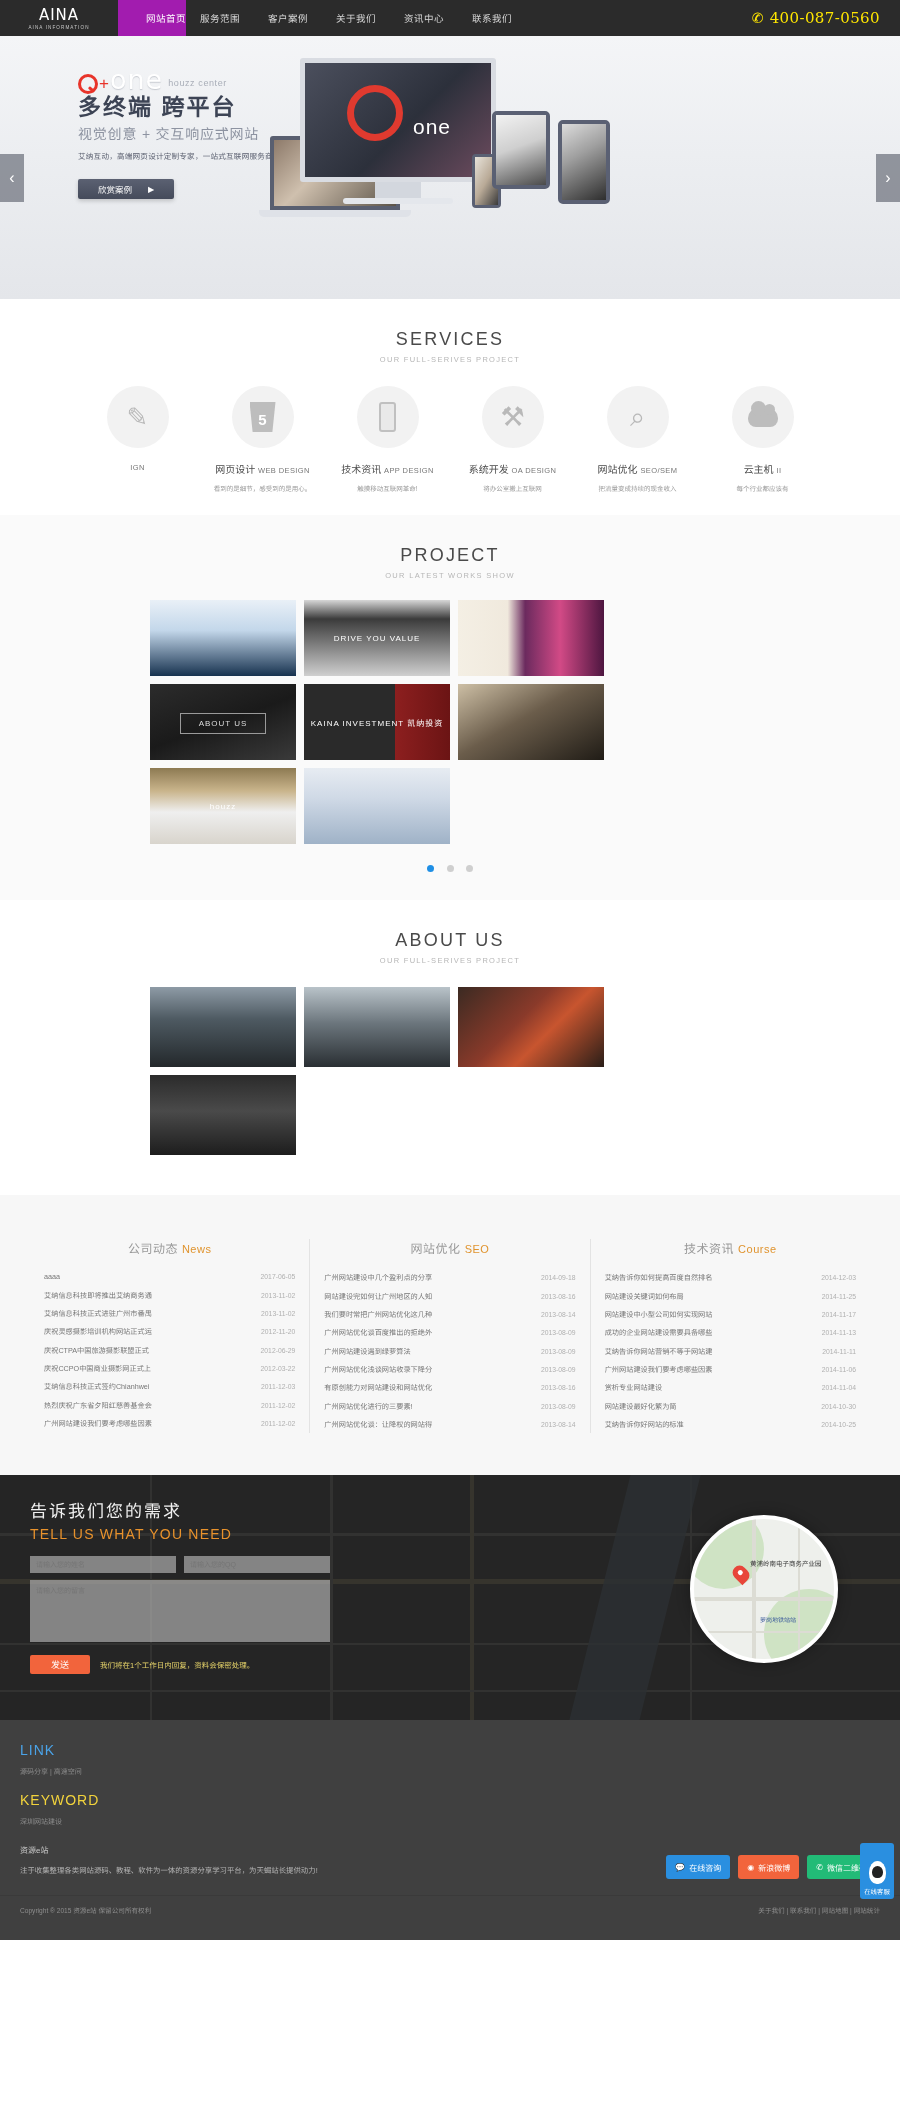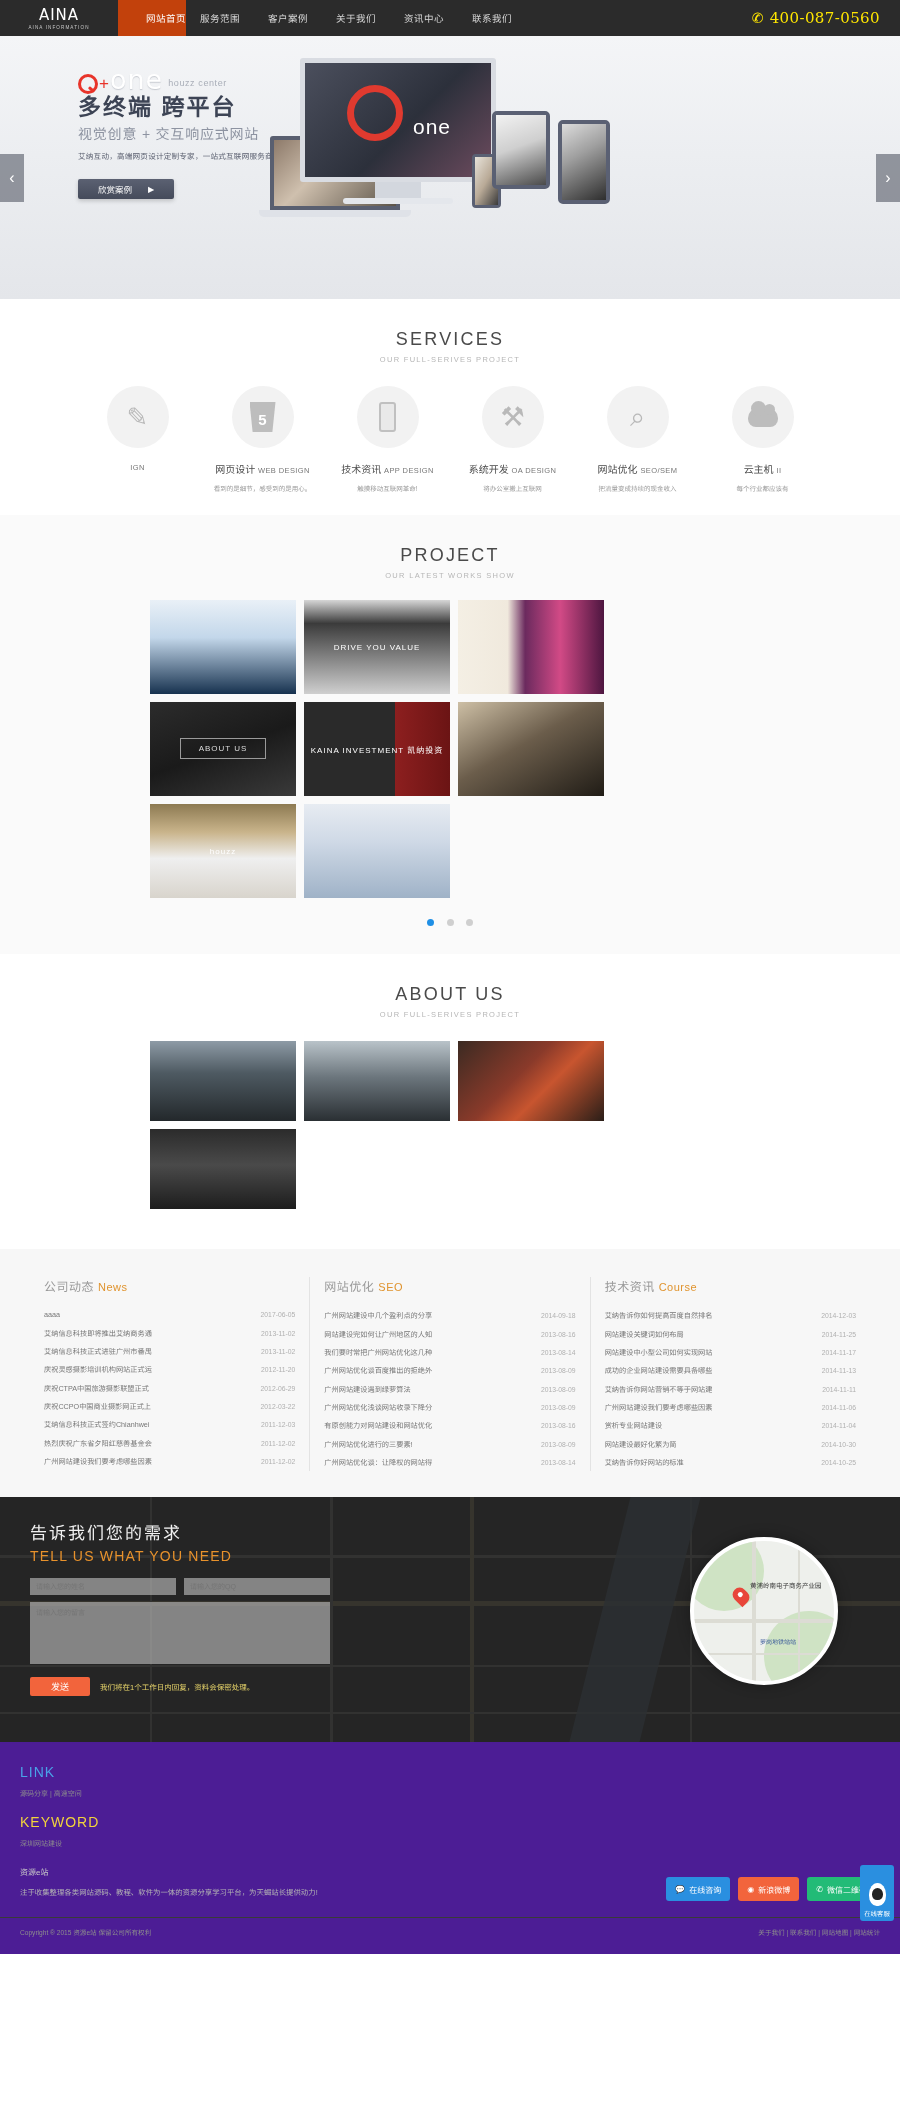"网站首页" .nav-item.active { background: #c2410c -> #a21caf }
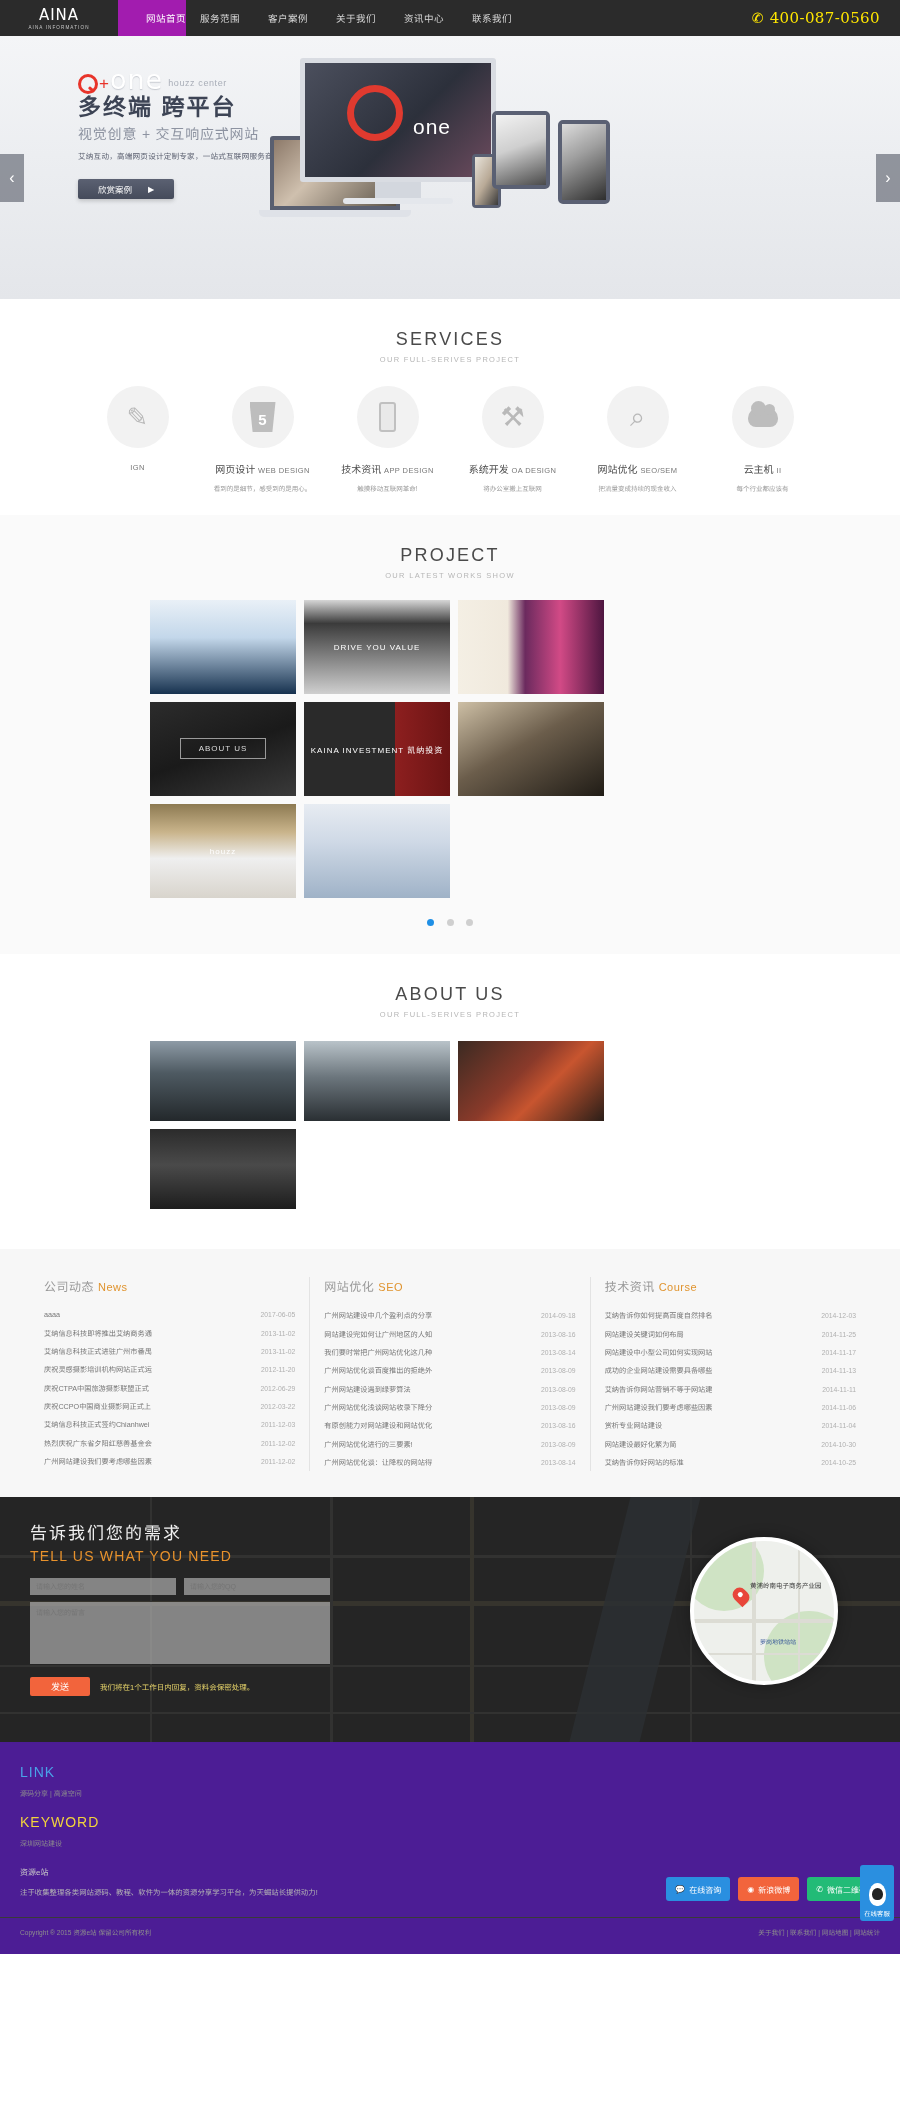"DRIVE YOU VALUE" .cell { height: 94px -> 76px }
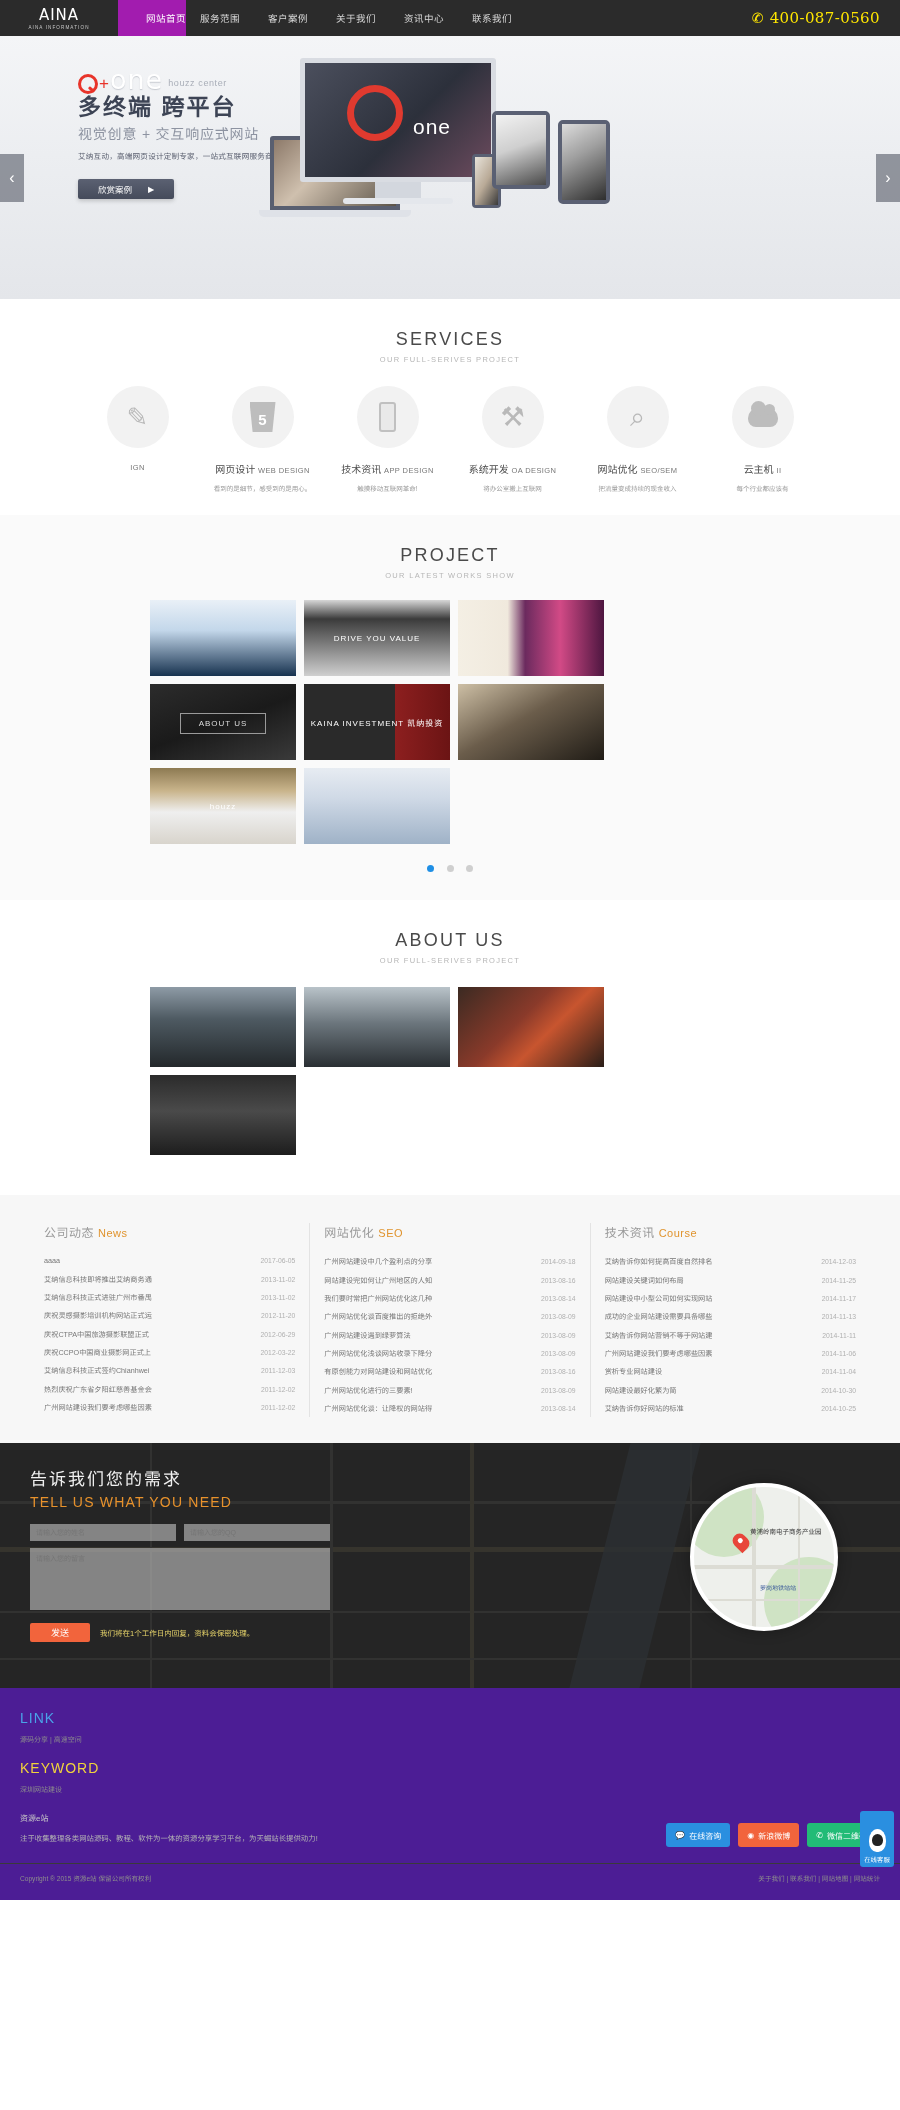"公司动态 News" .news { margin: 0 auto -> 16px auto; text-align: none -> center }
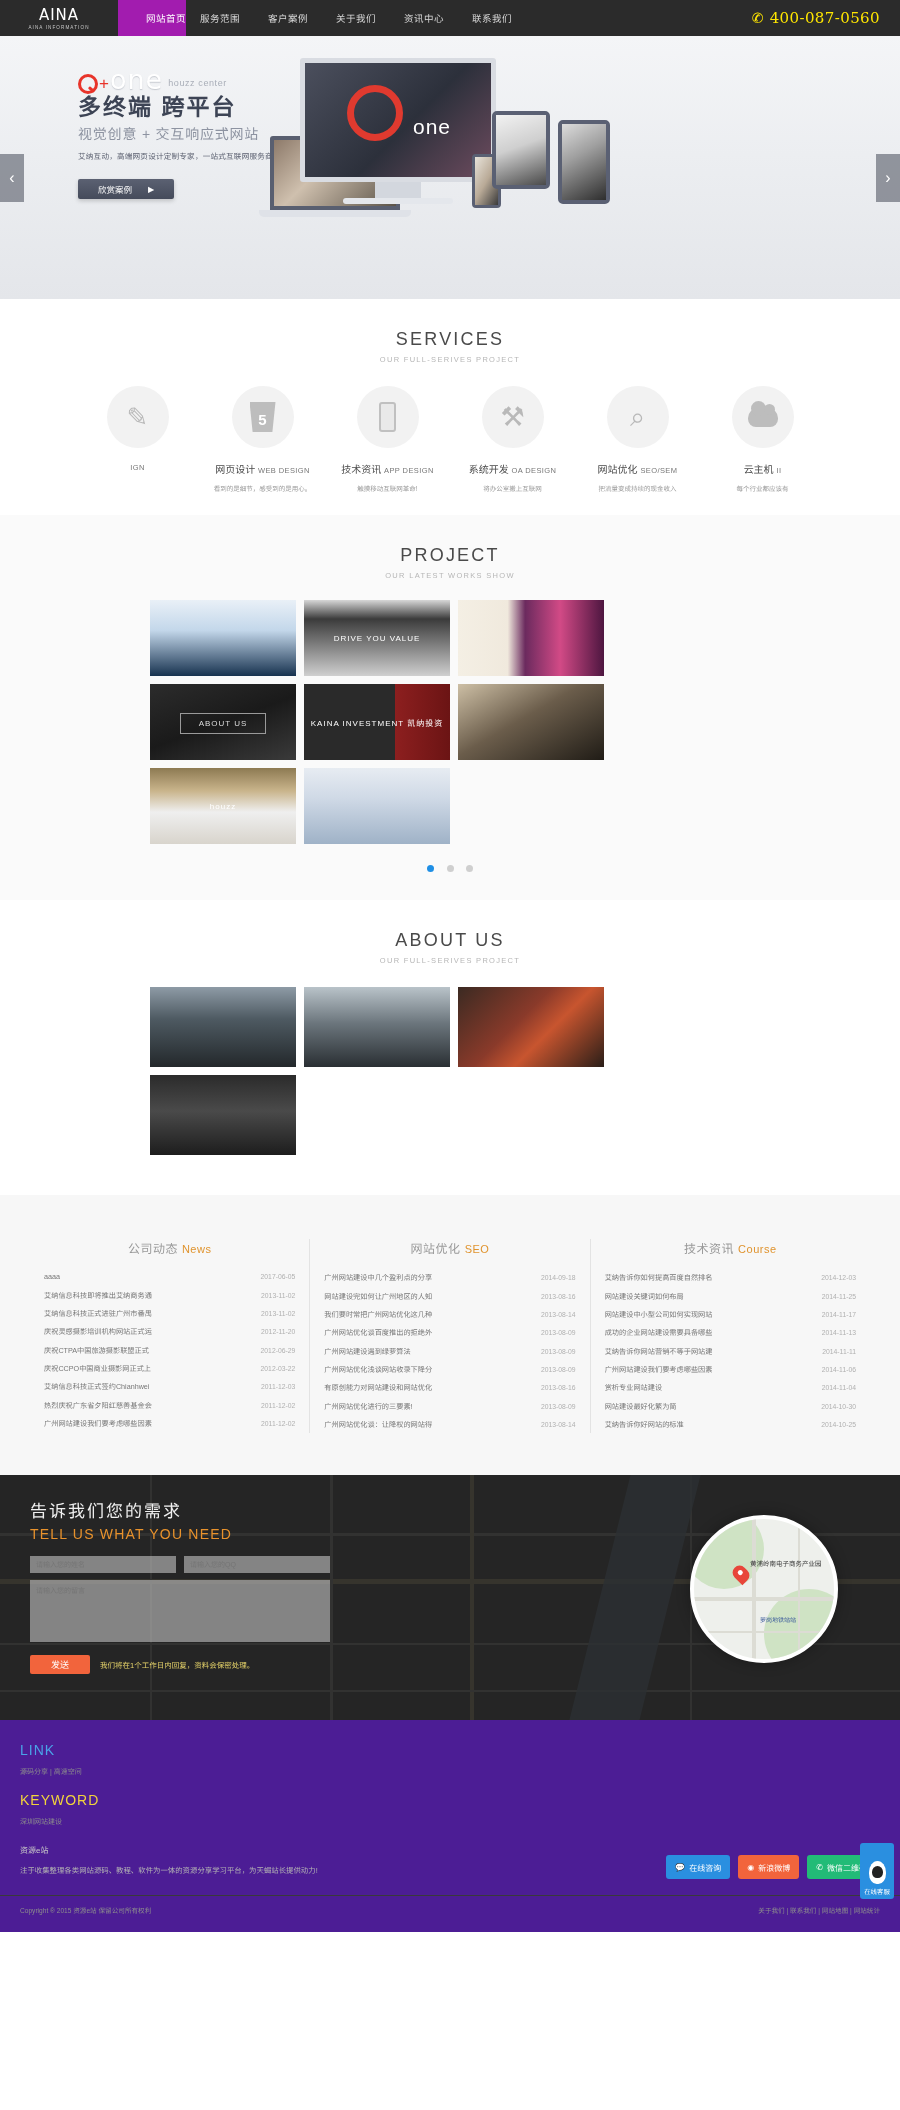"LINK" .footer { background: #4c1d95 -> #404040; padding: 22px 0 8px -> 22px 0 16px }
